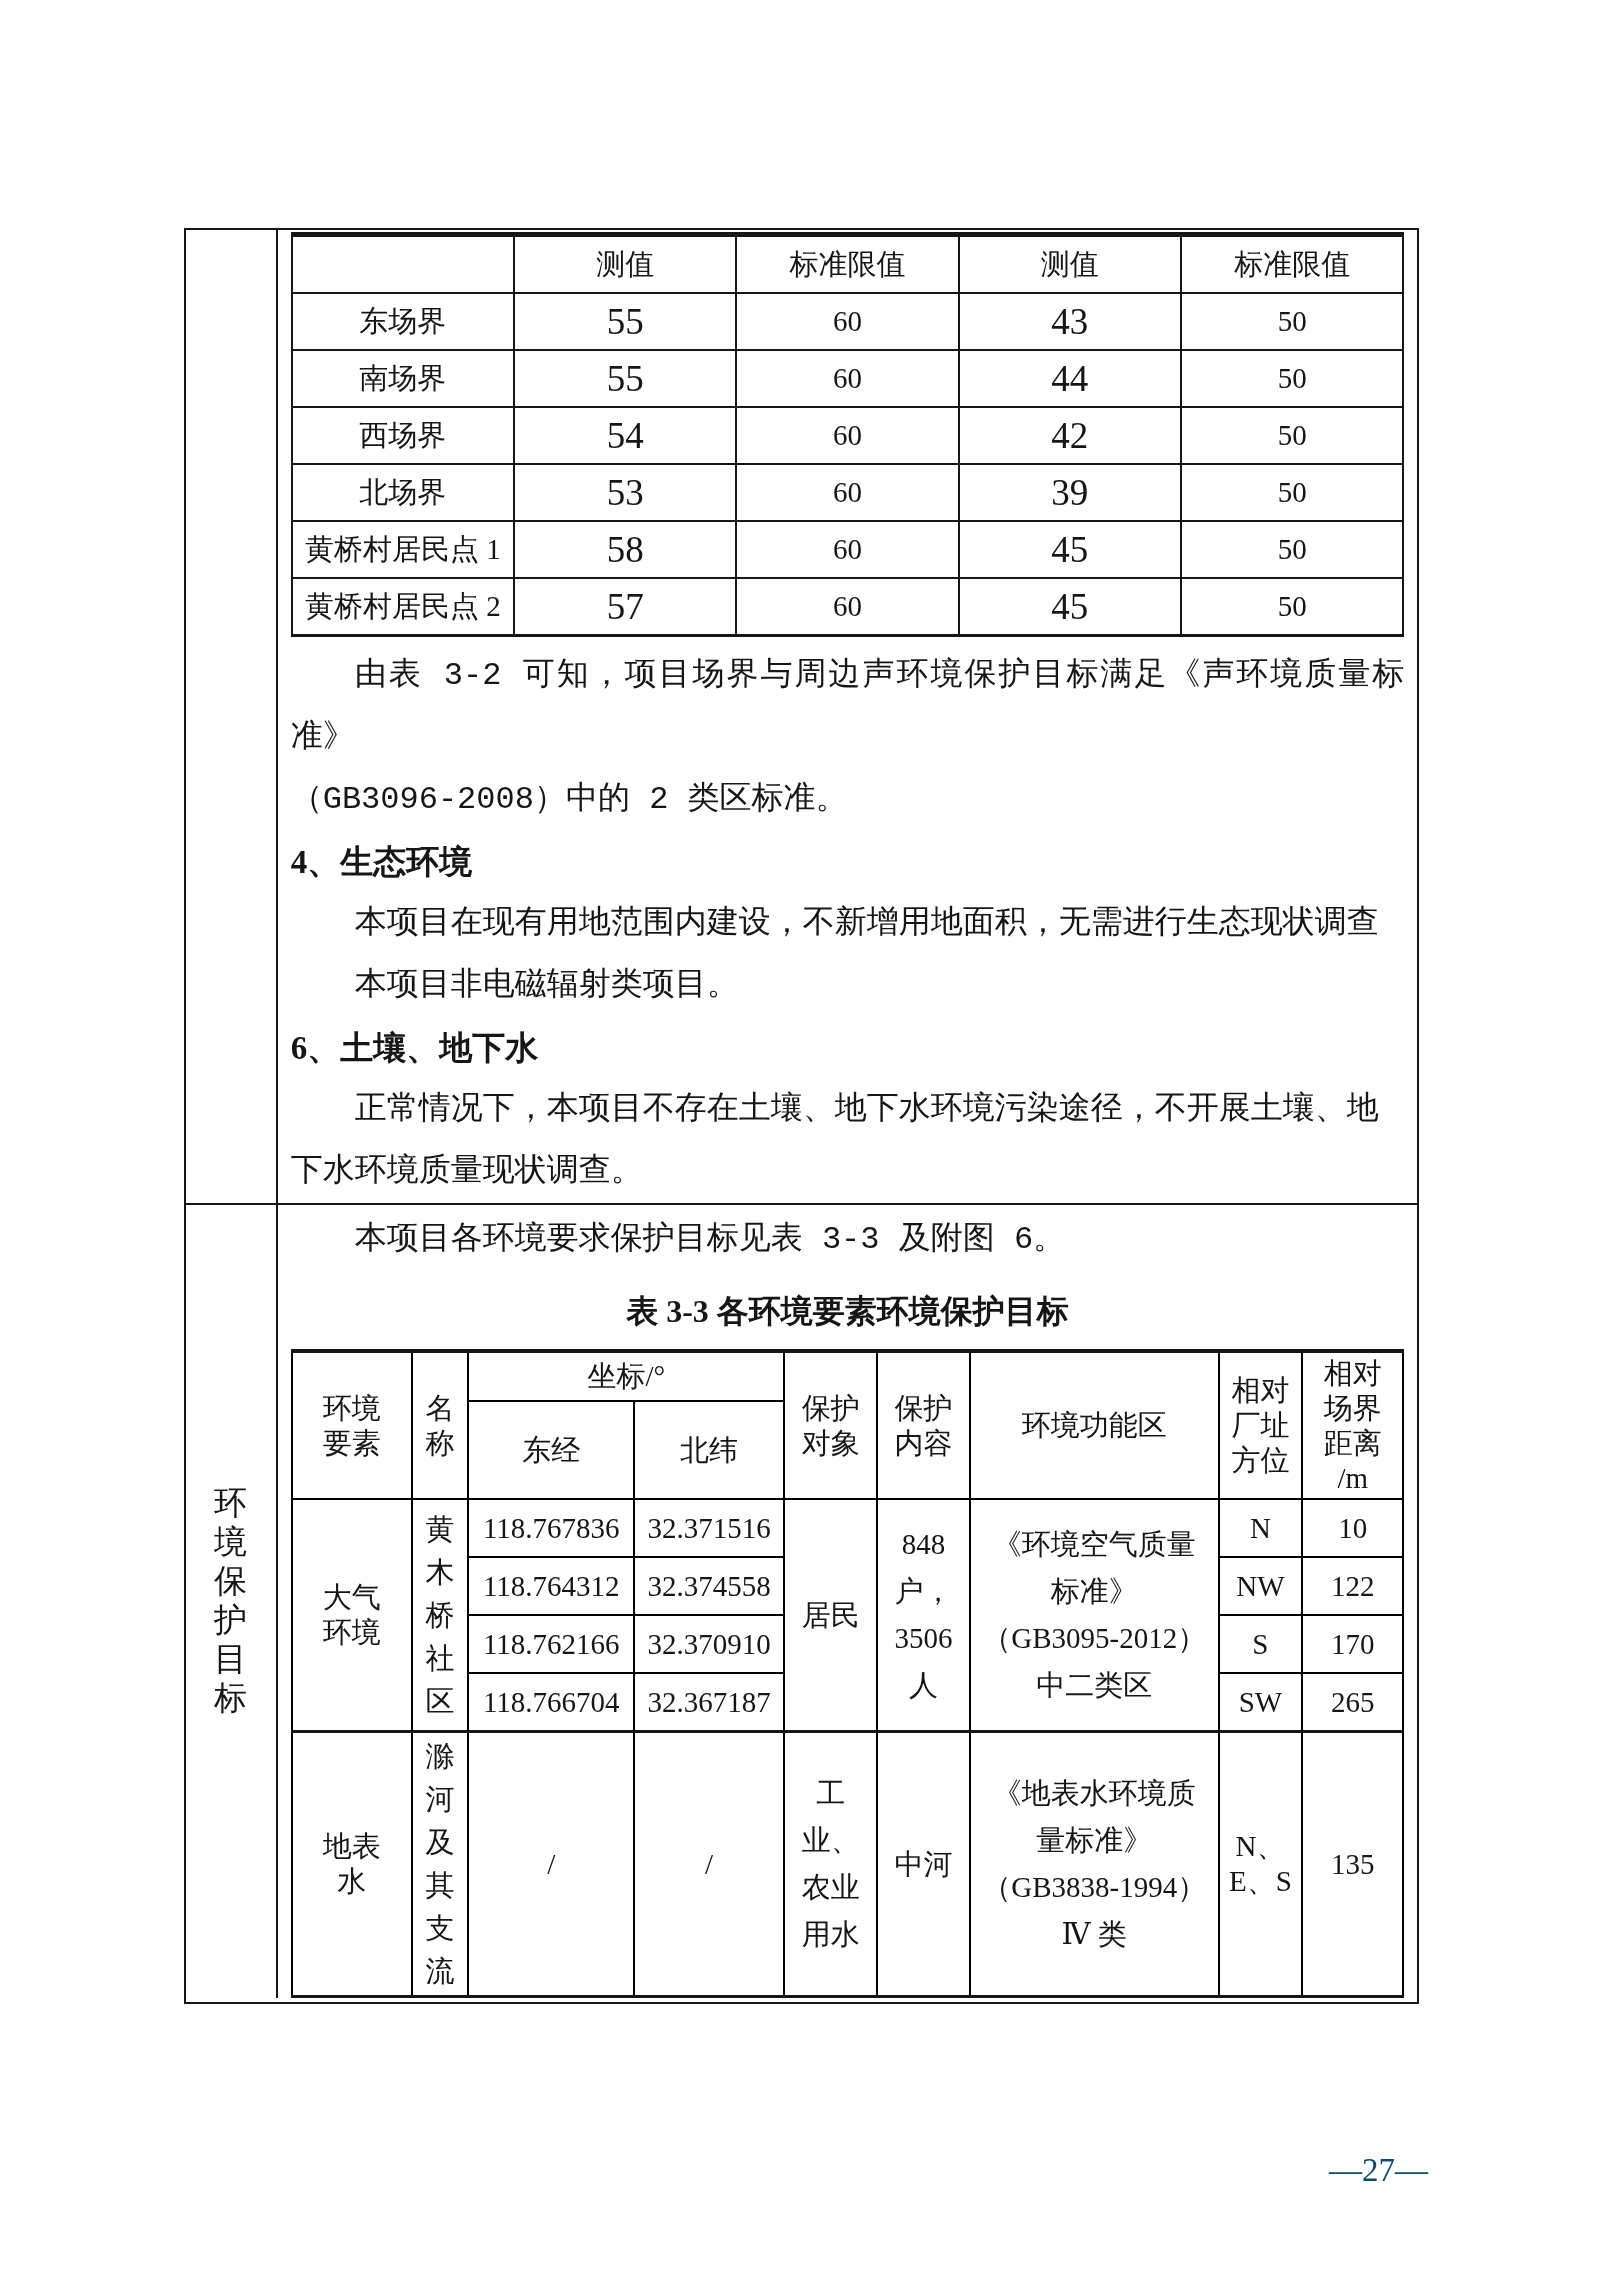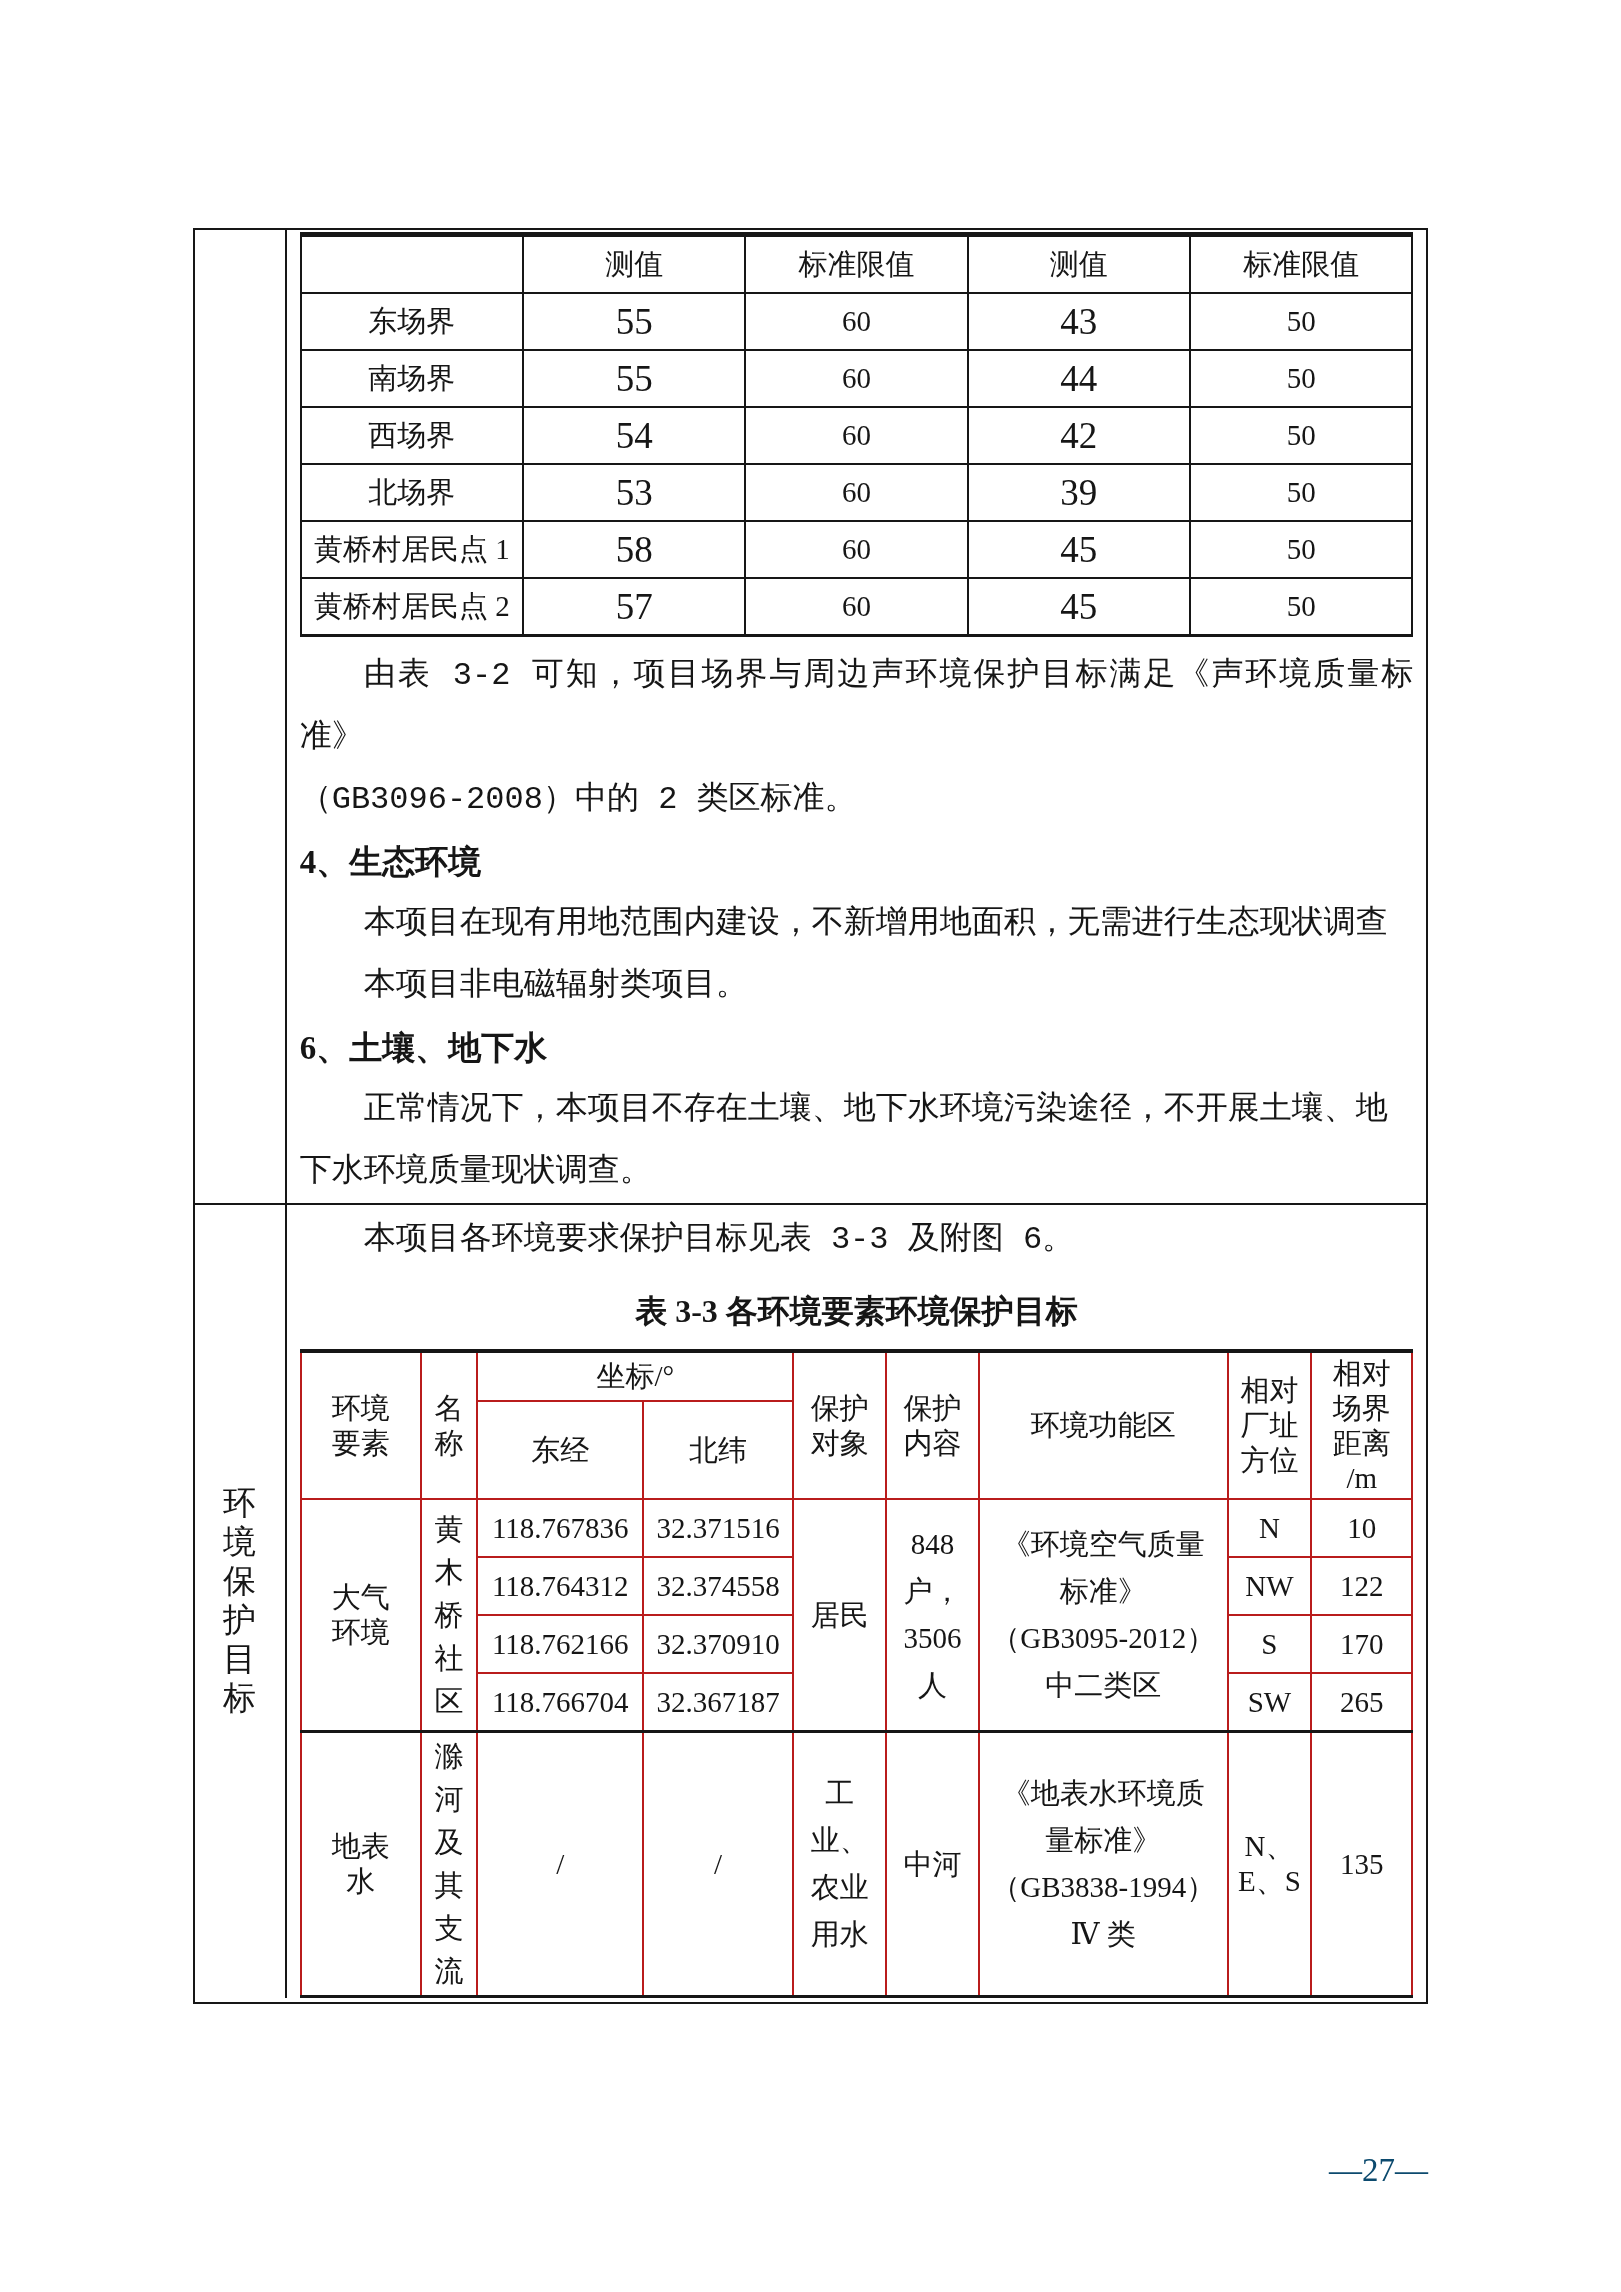"测值" .outer { left: 193px -> 184px }
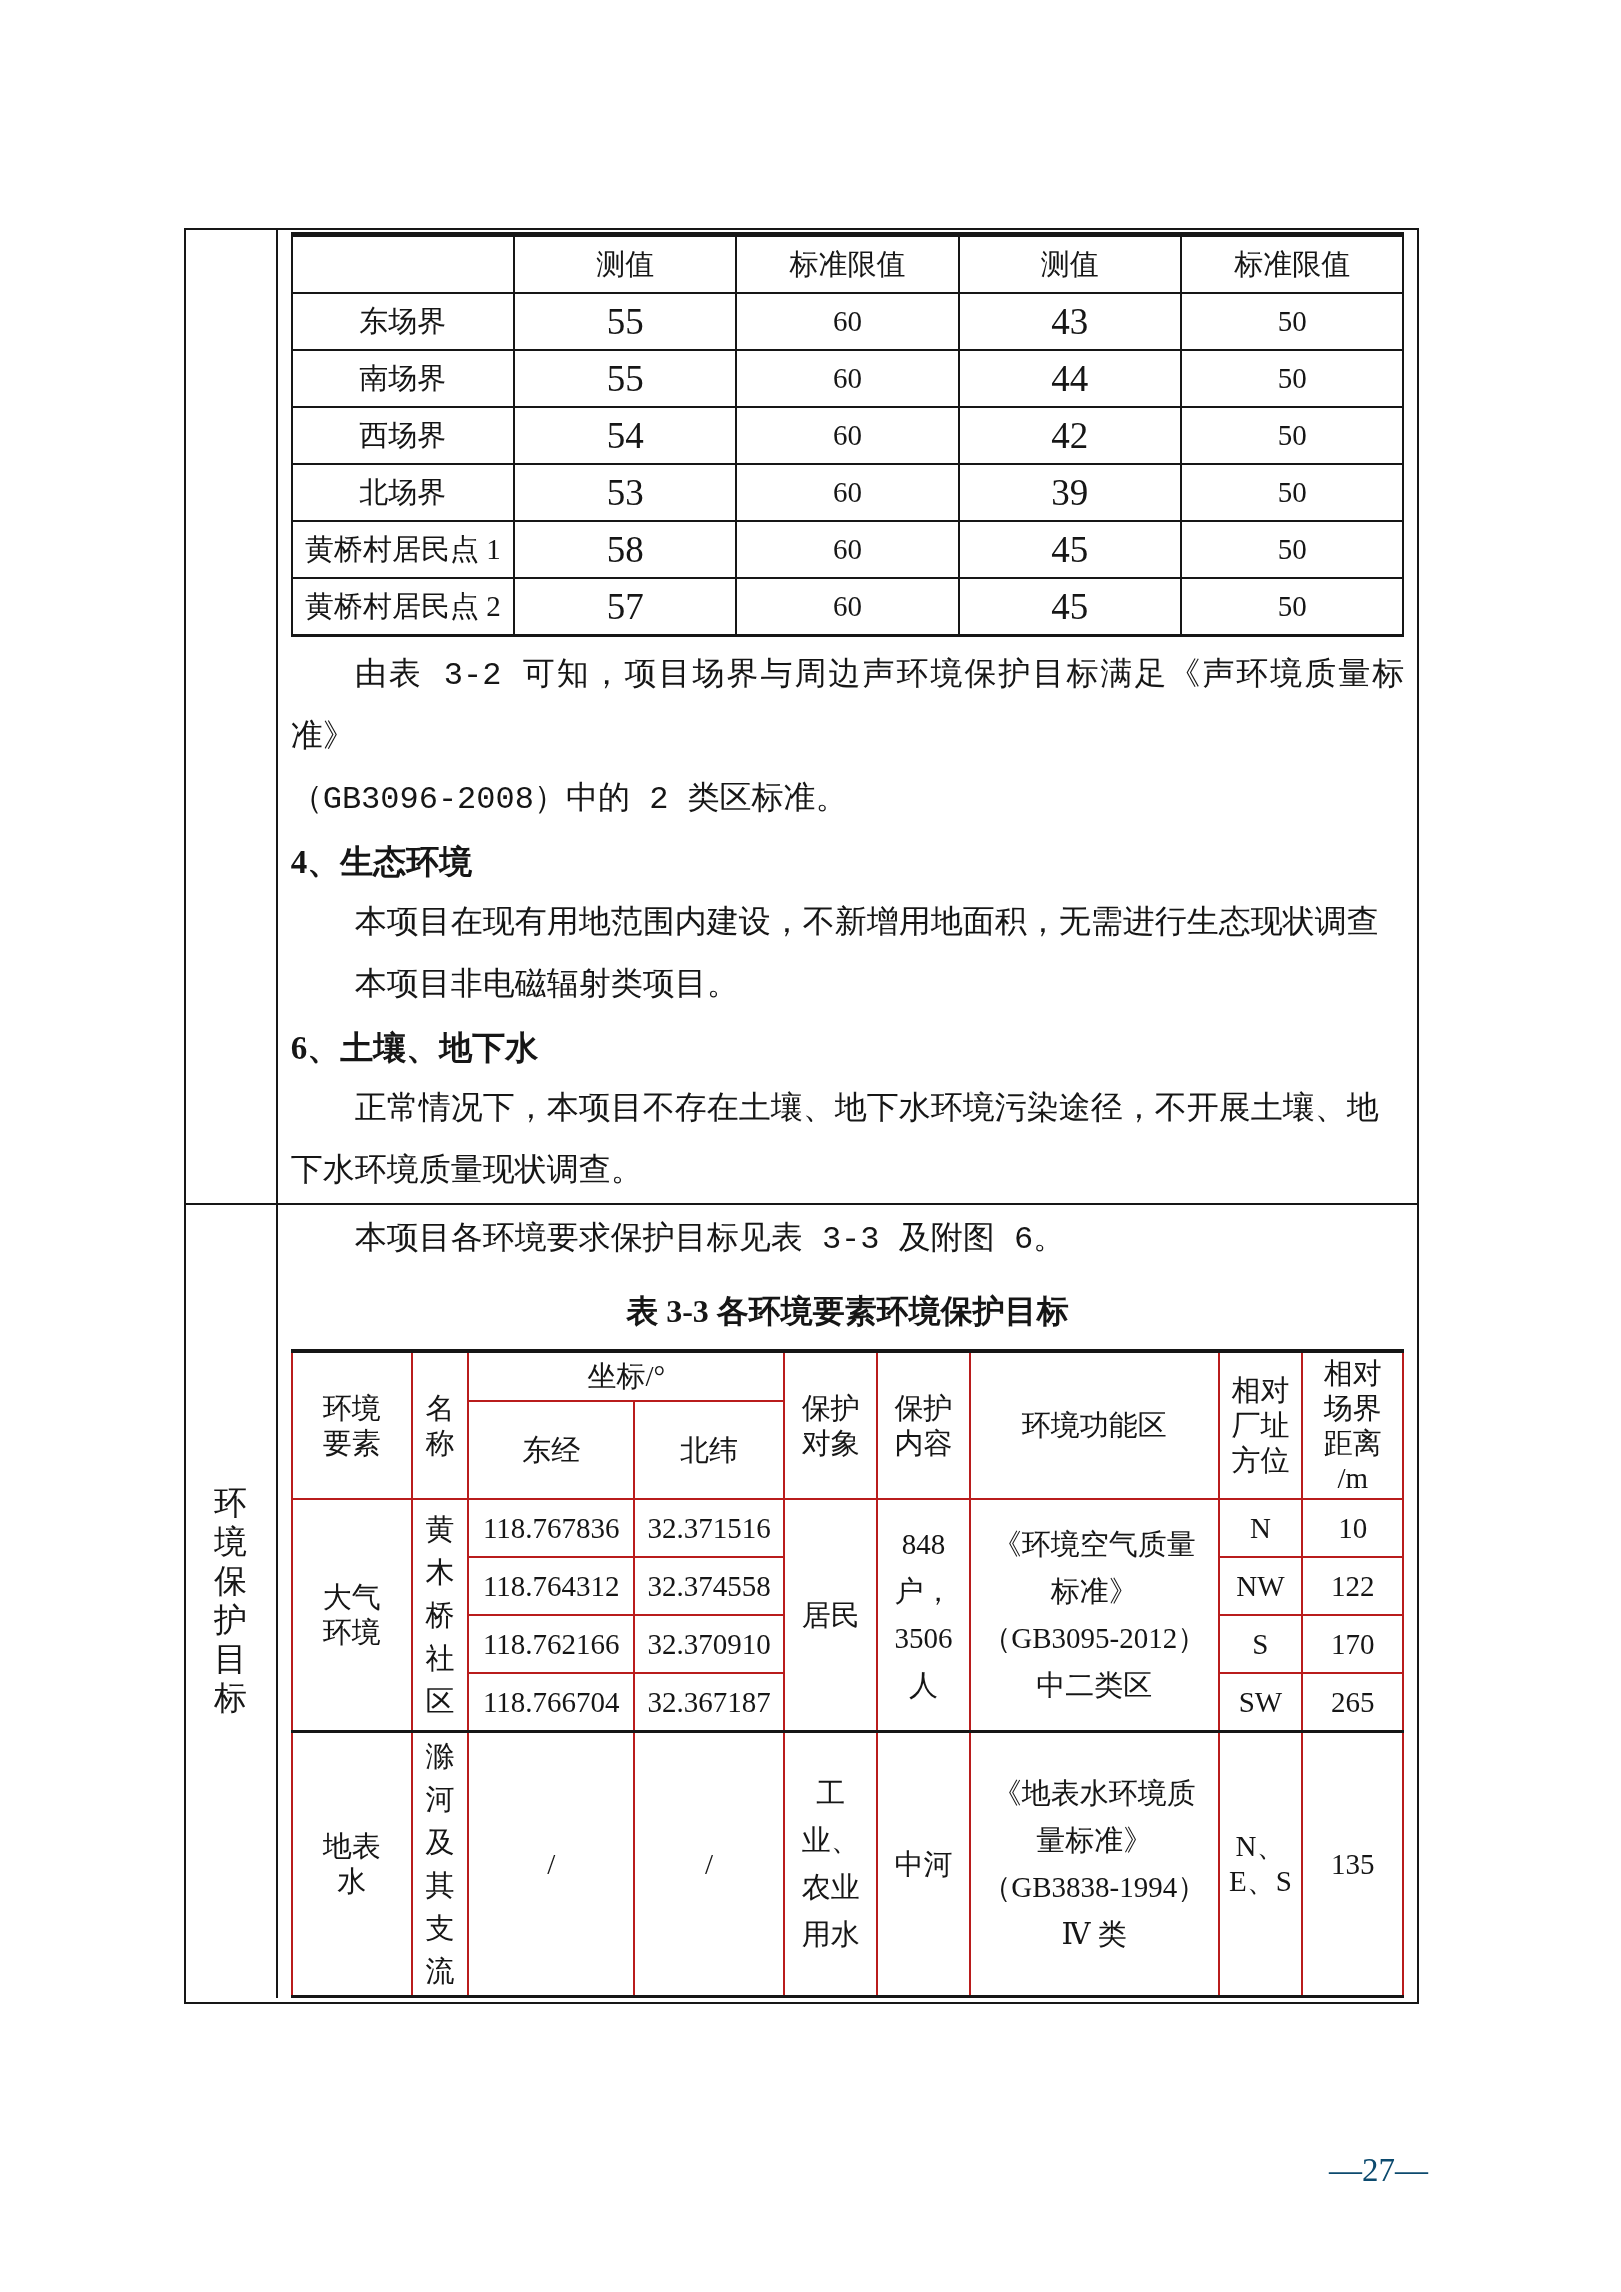"坐标/°" .t33 th,.t33 td { border: 2px solid #b91c1c -> 2px solid #000000 }
